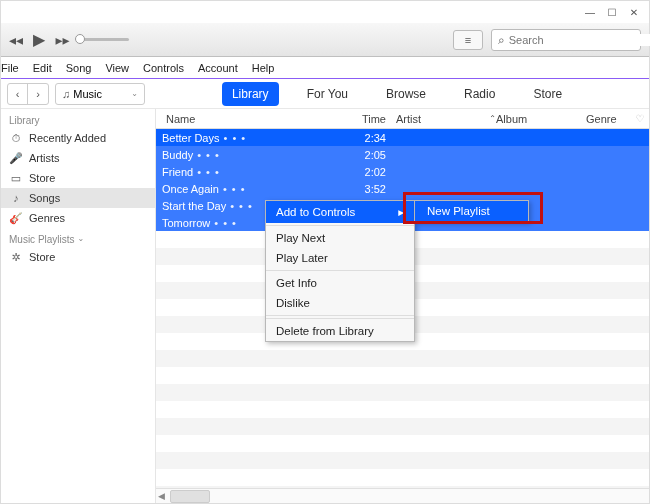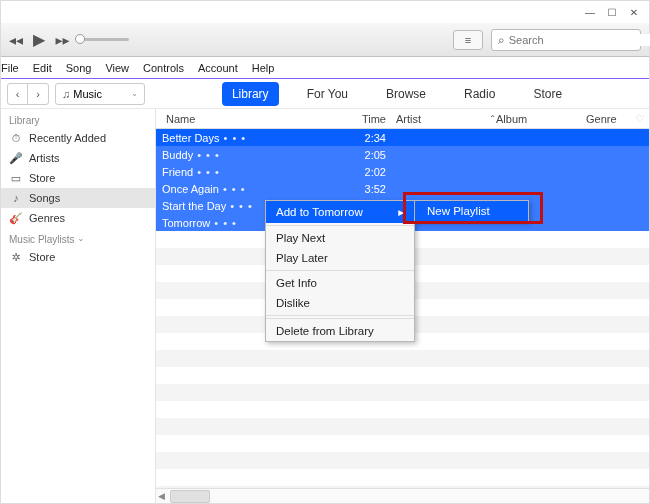"Add to Tomorrow" span { text: Tomorrow -> Controls }
